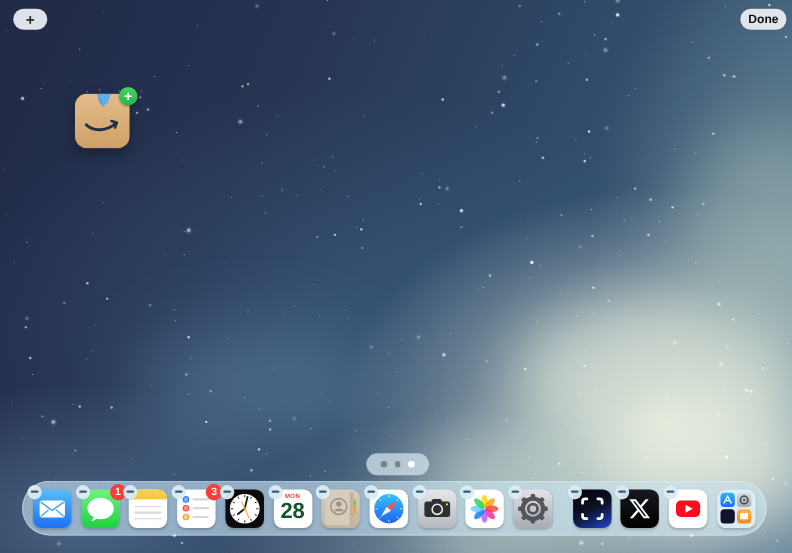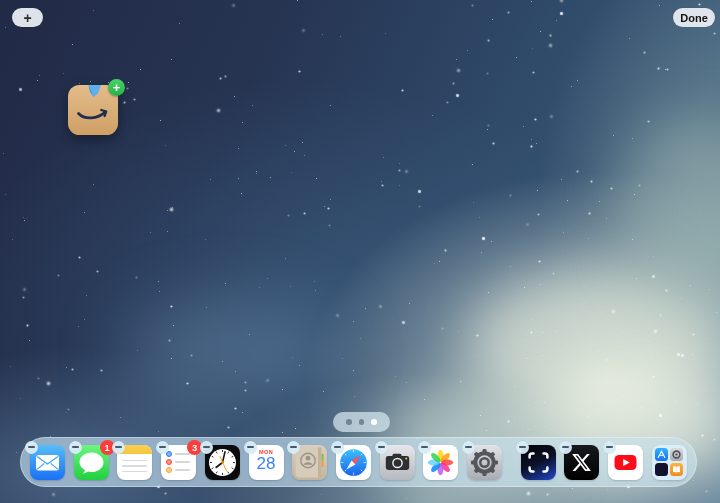"28" .cal-day { color: #3b82f6 -> #14532d; font-size: 17px -> 20px; font-weight: 400 -> 700 }
